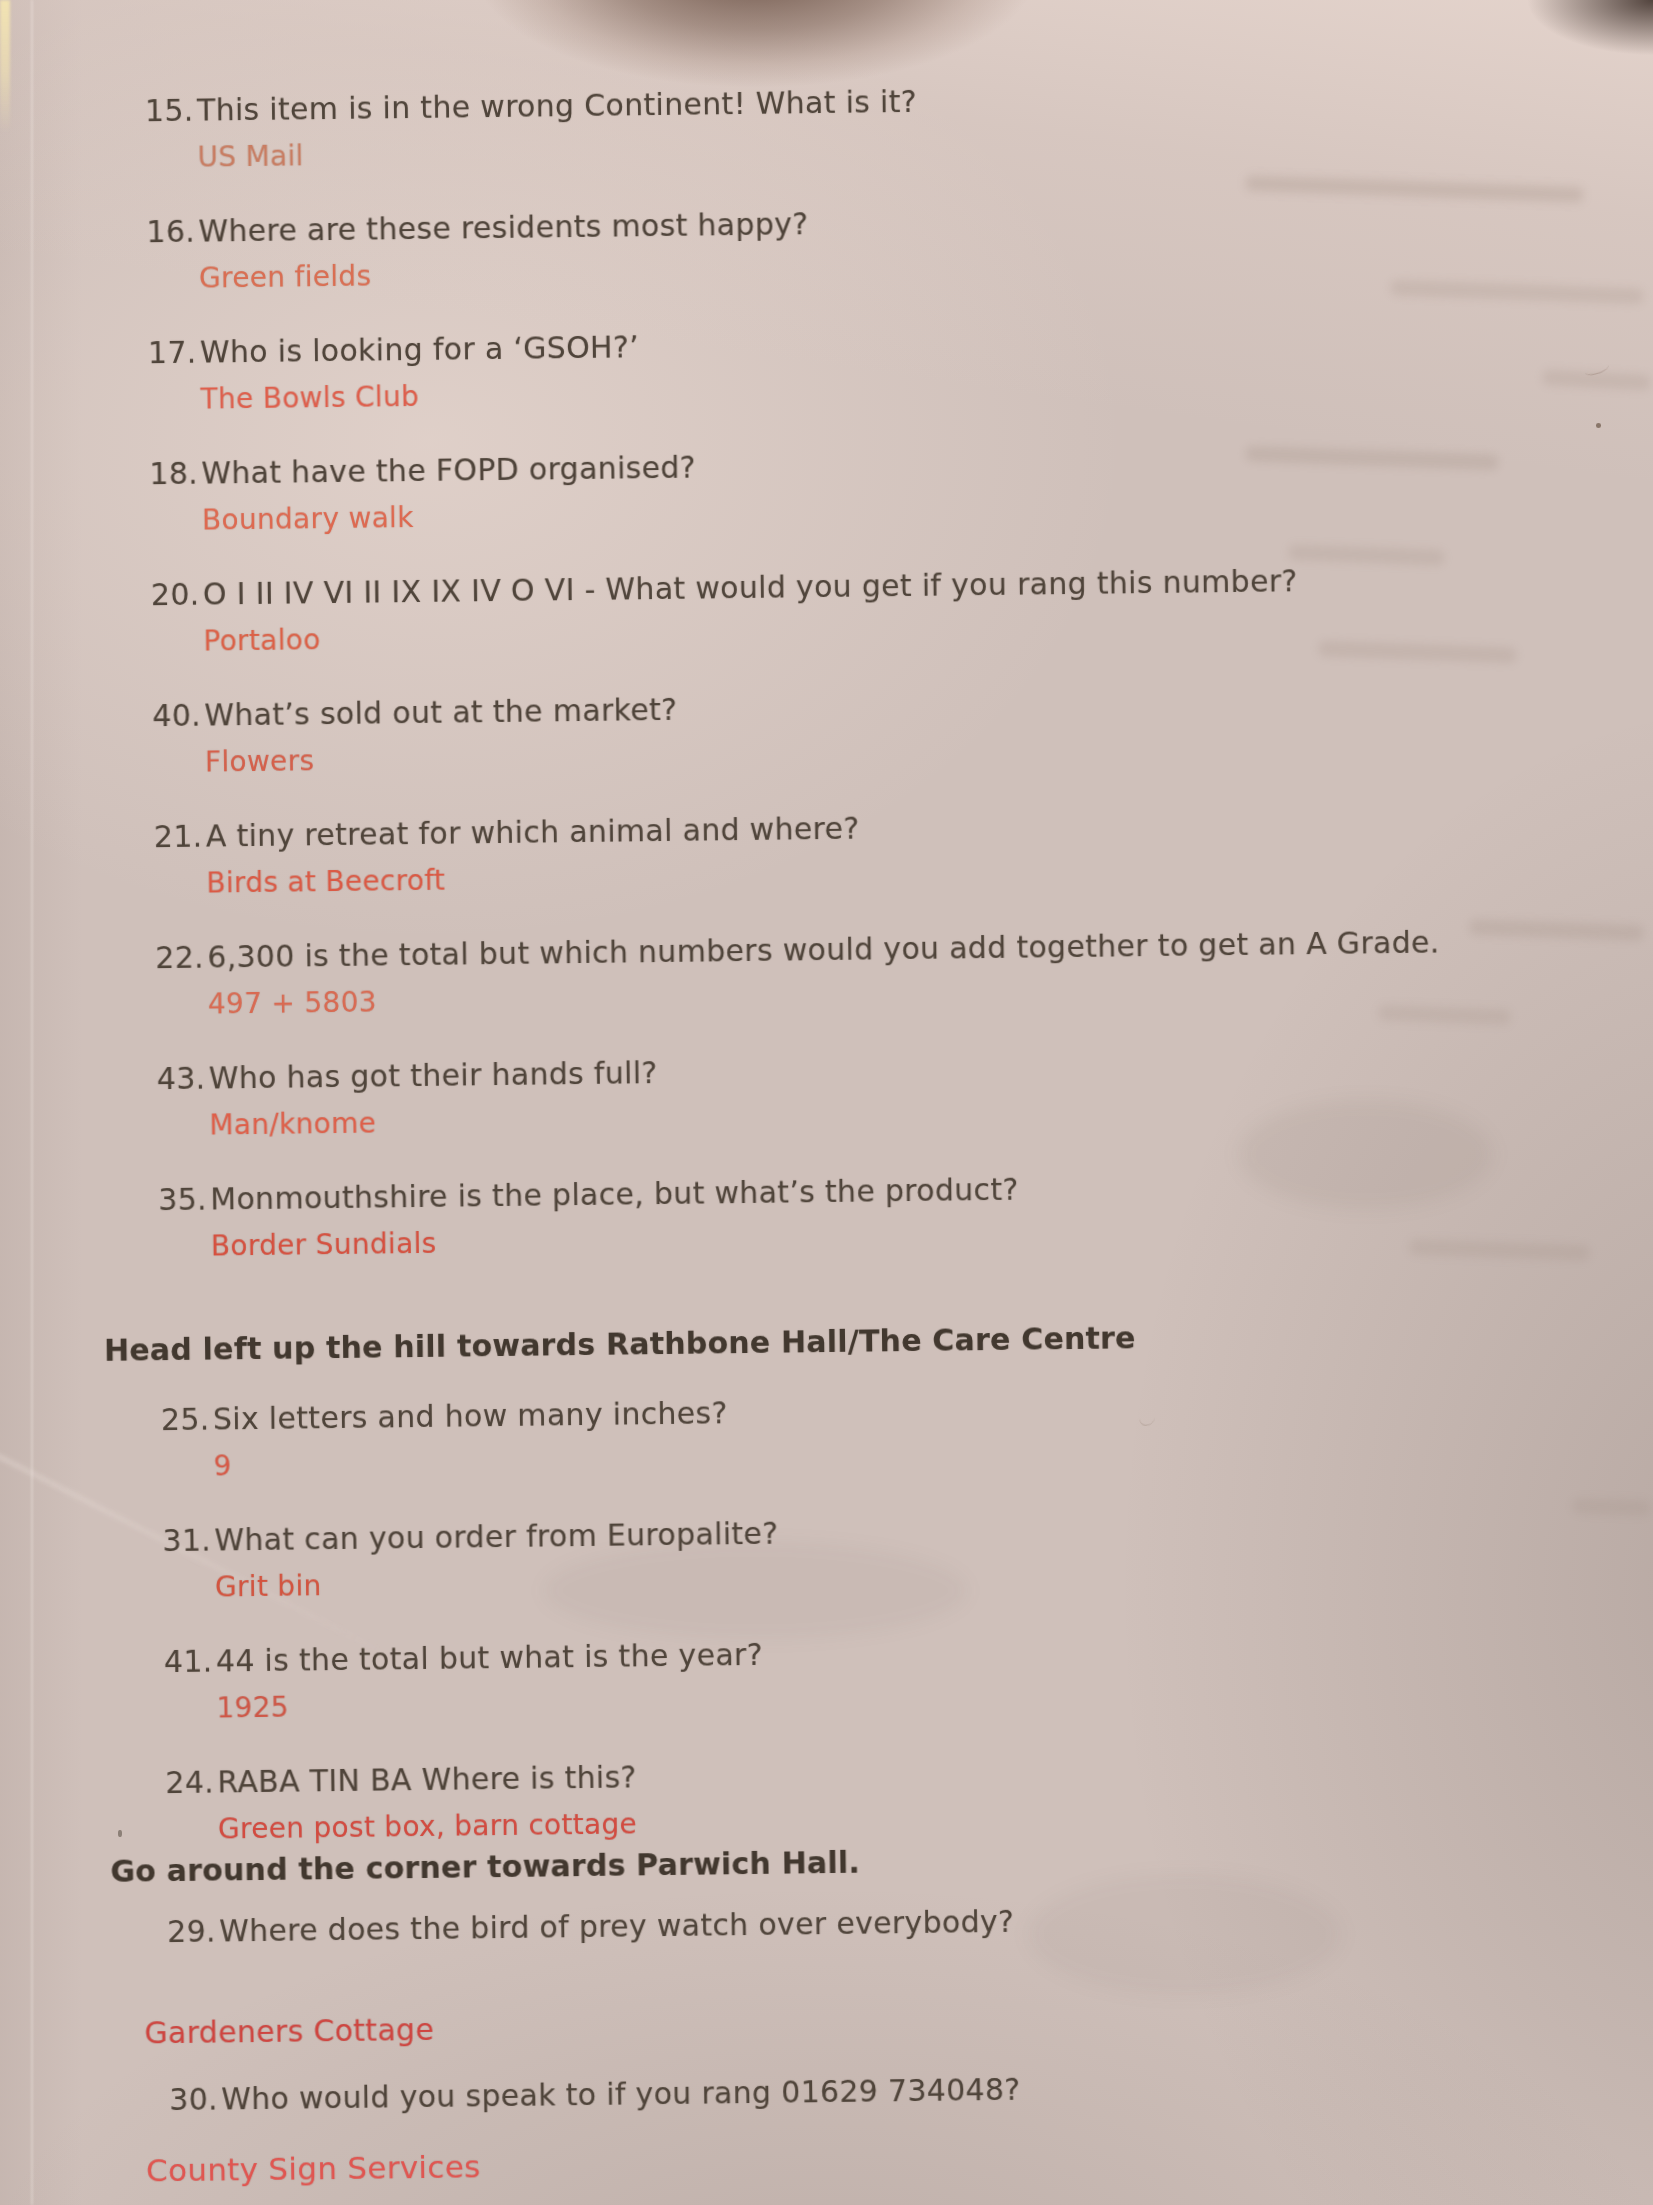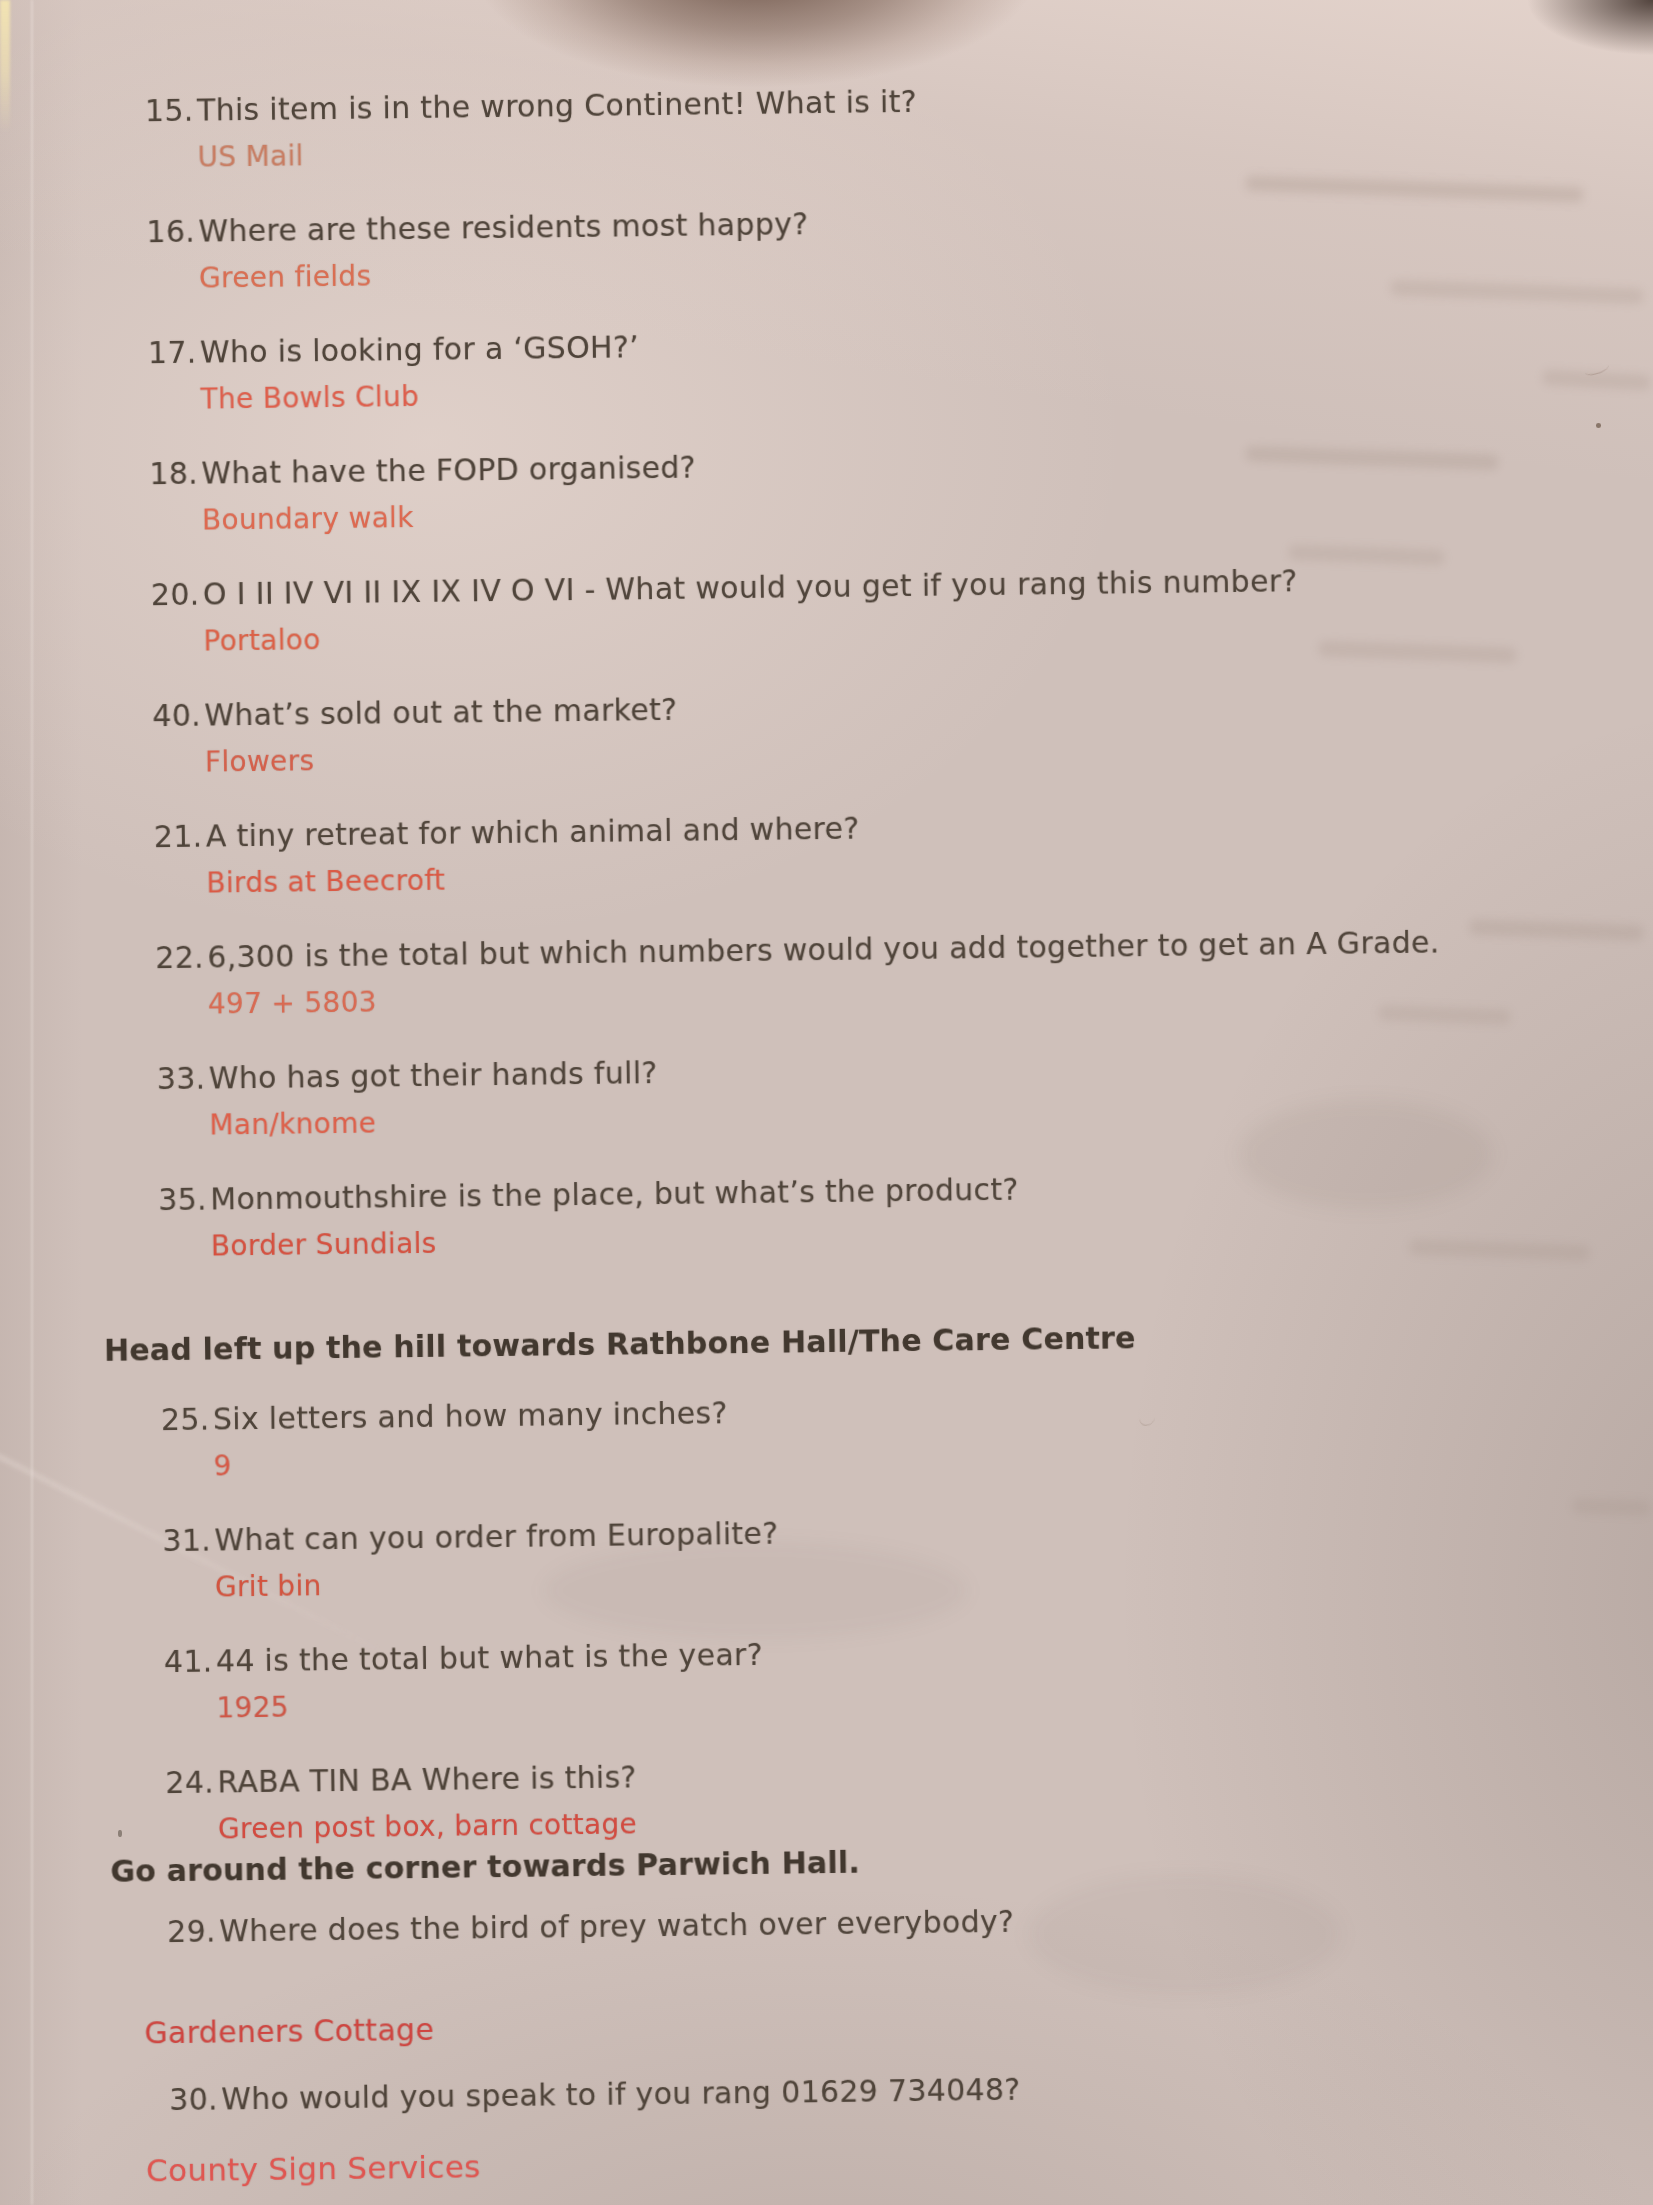"33." span.qnum { text: 33 -> 43 }
